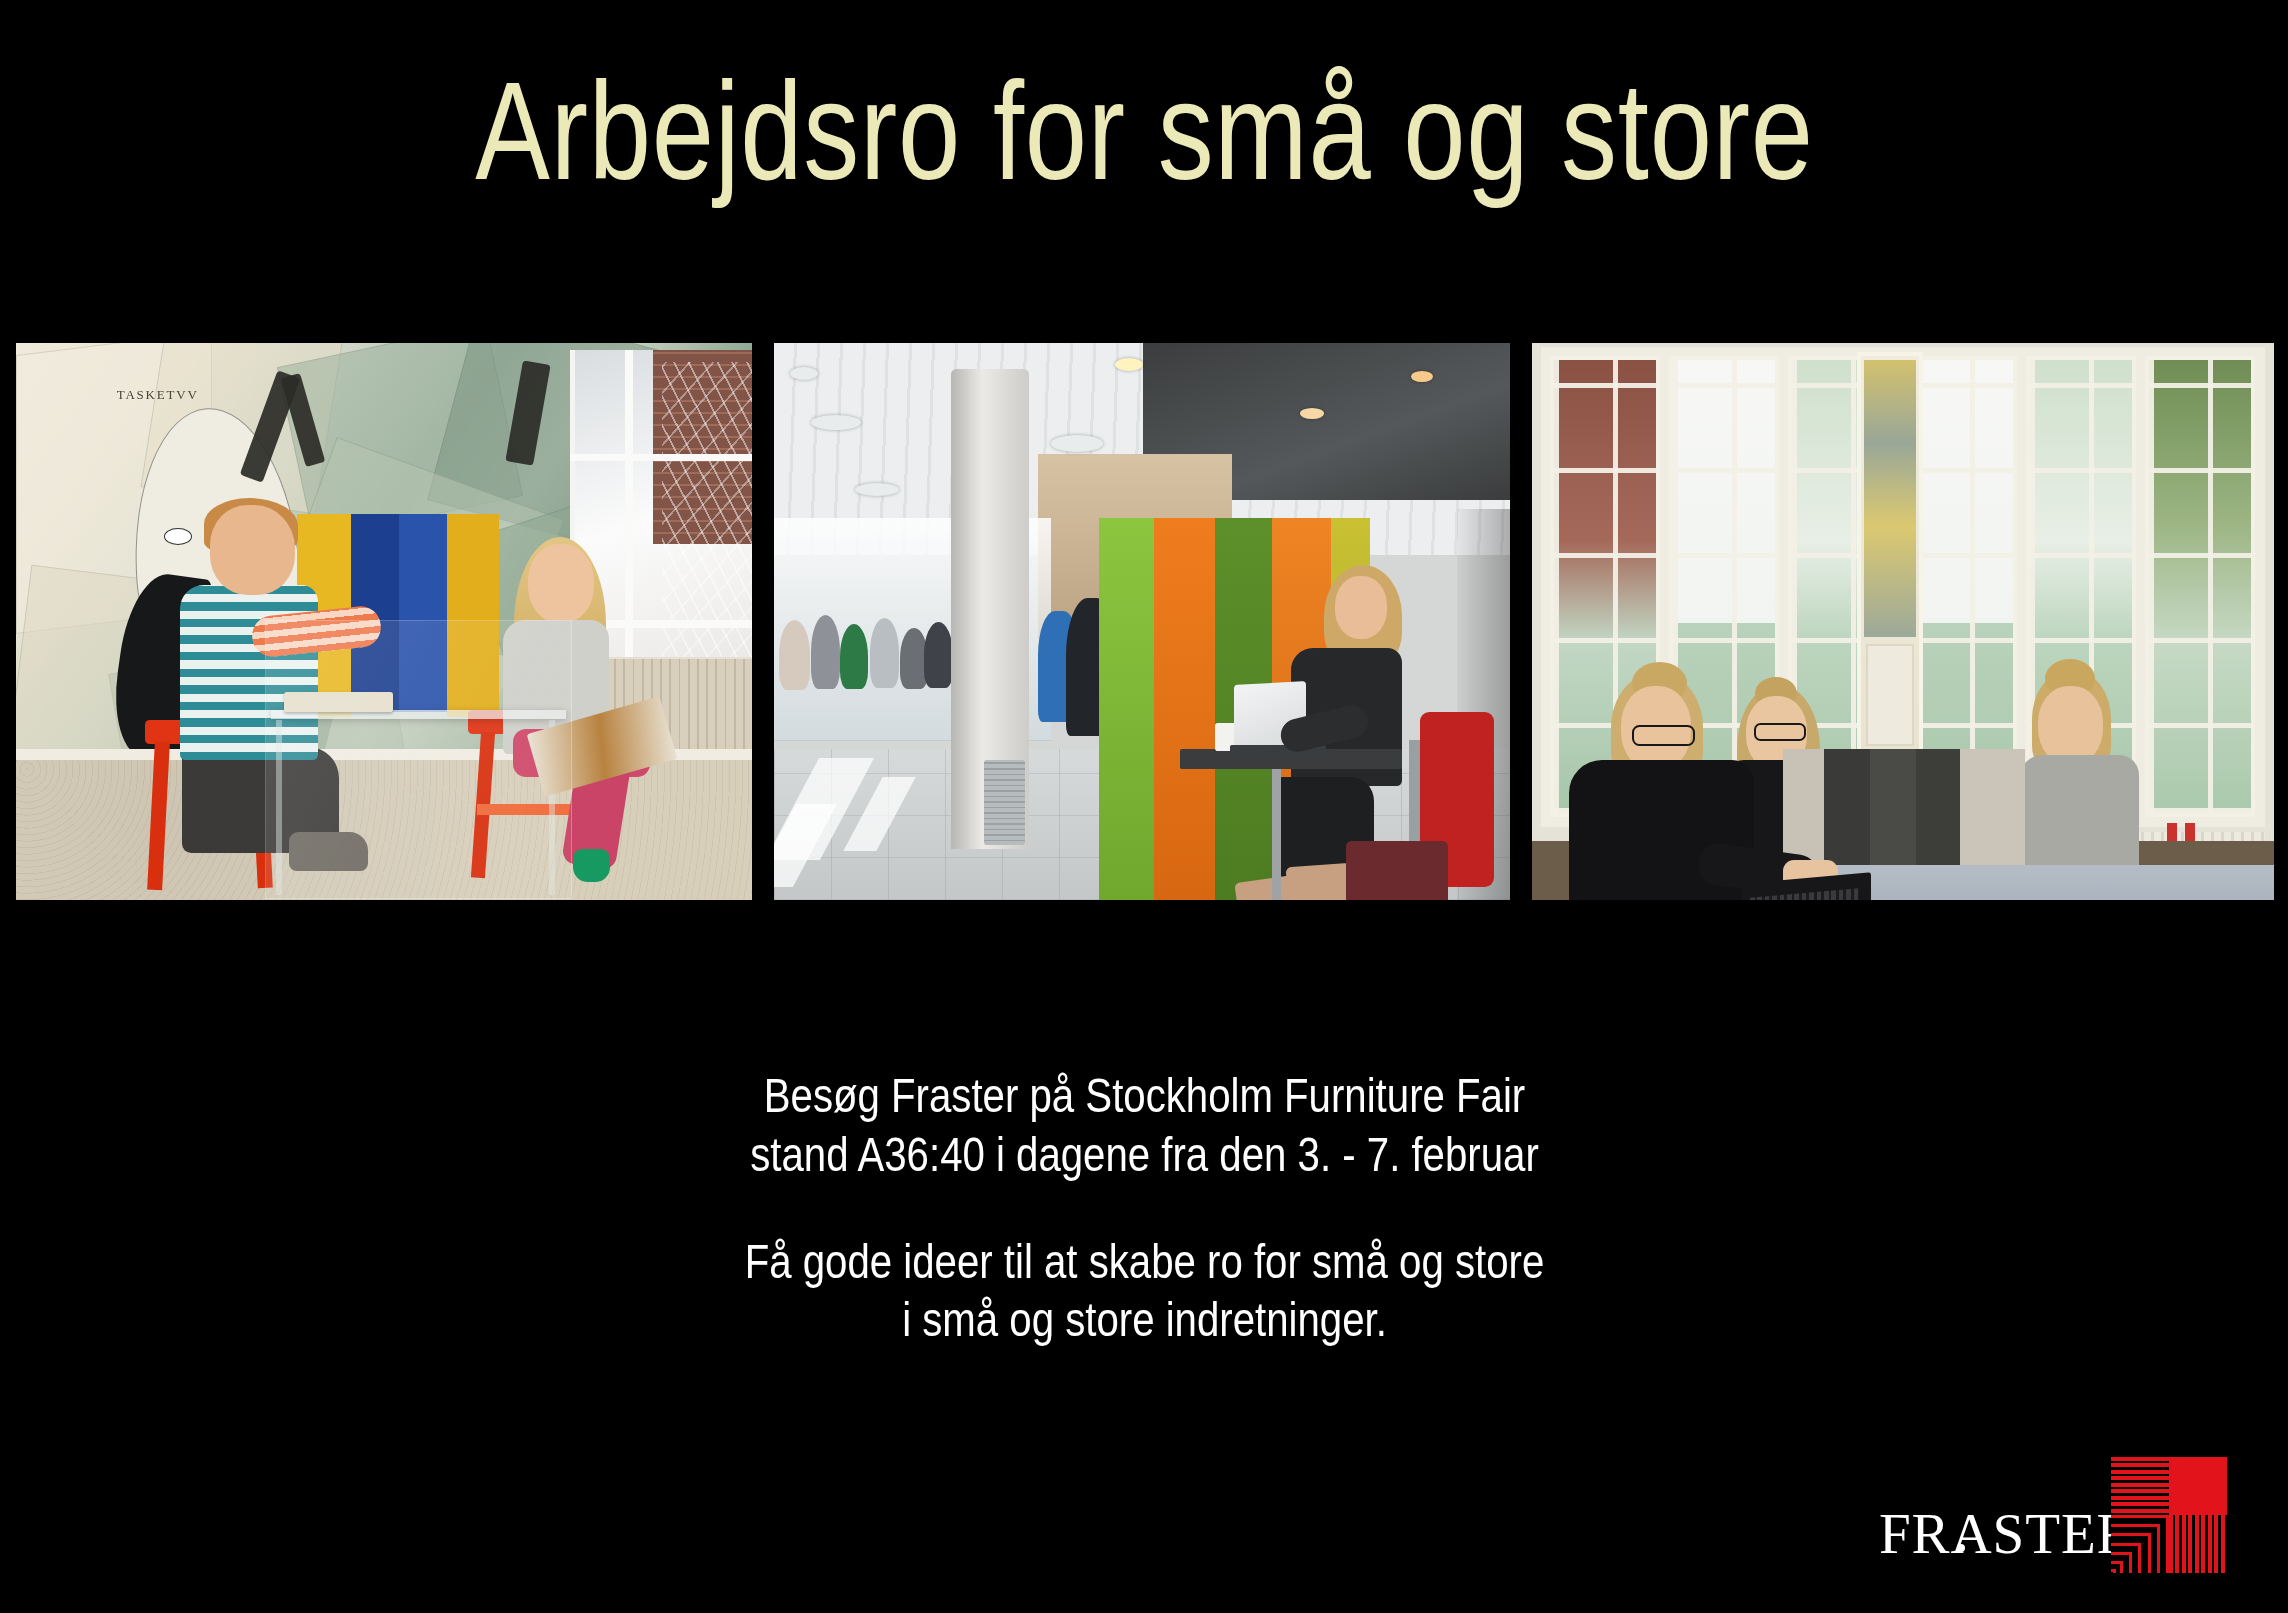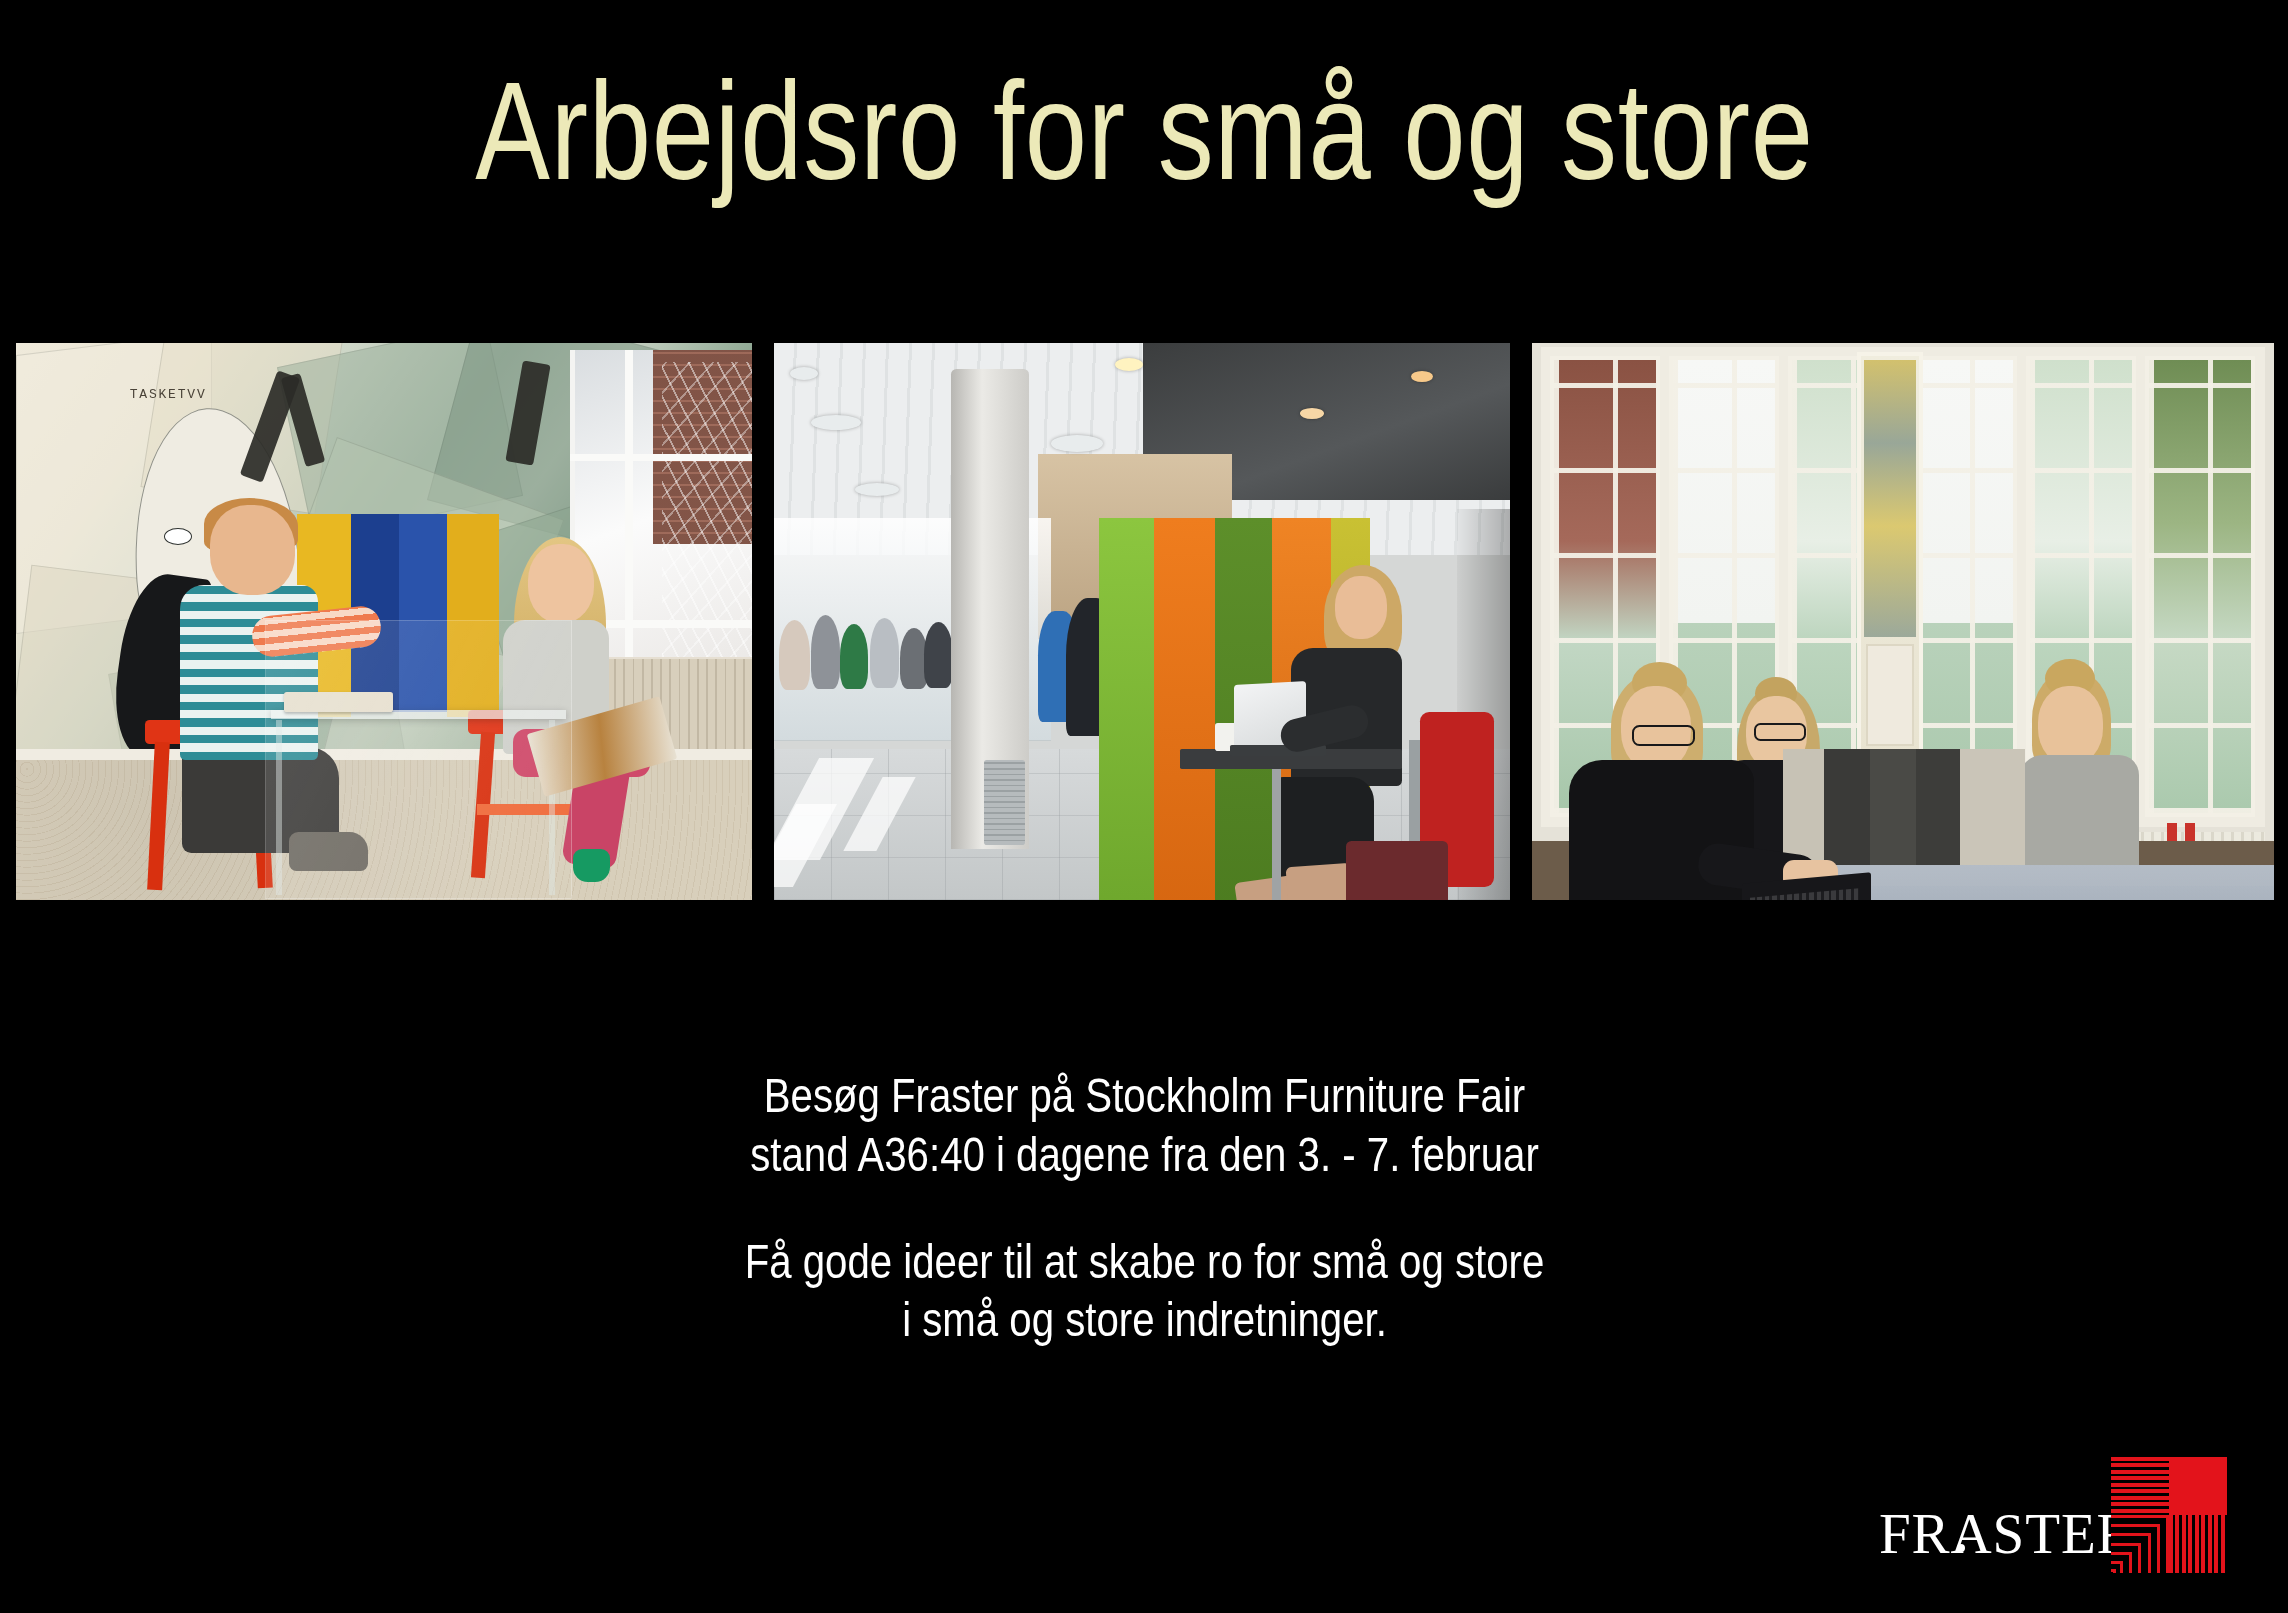"TASKETVV" .p1-label { font-family: Liberation Mono, monospace -> Liberation Serif, serif; left: 114px -> 101px }
